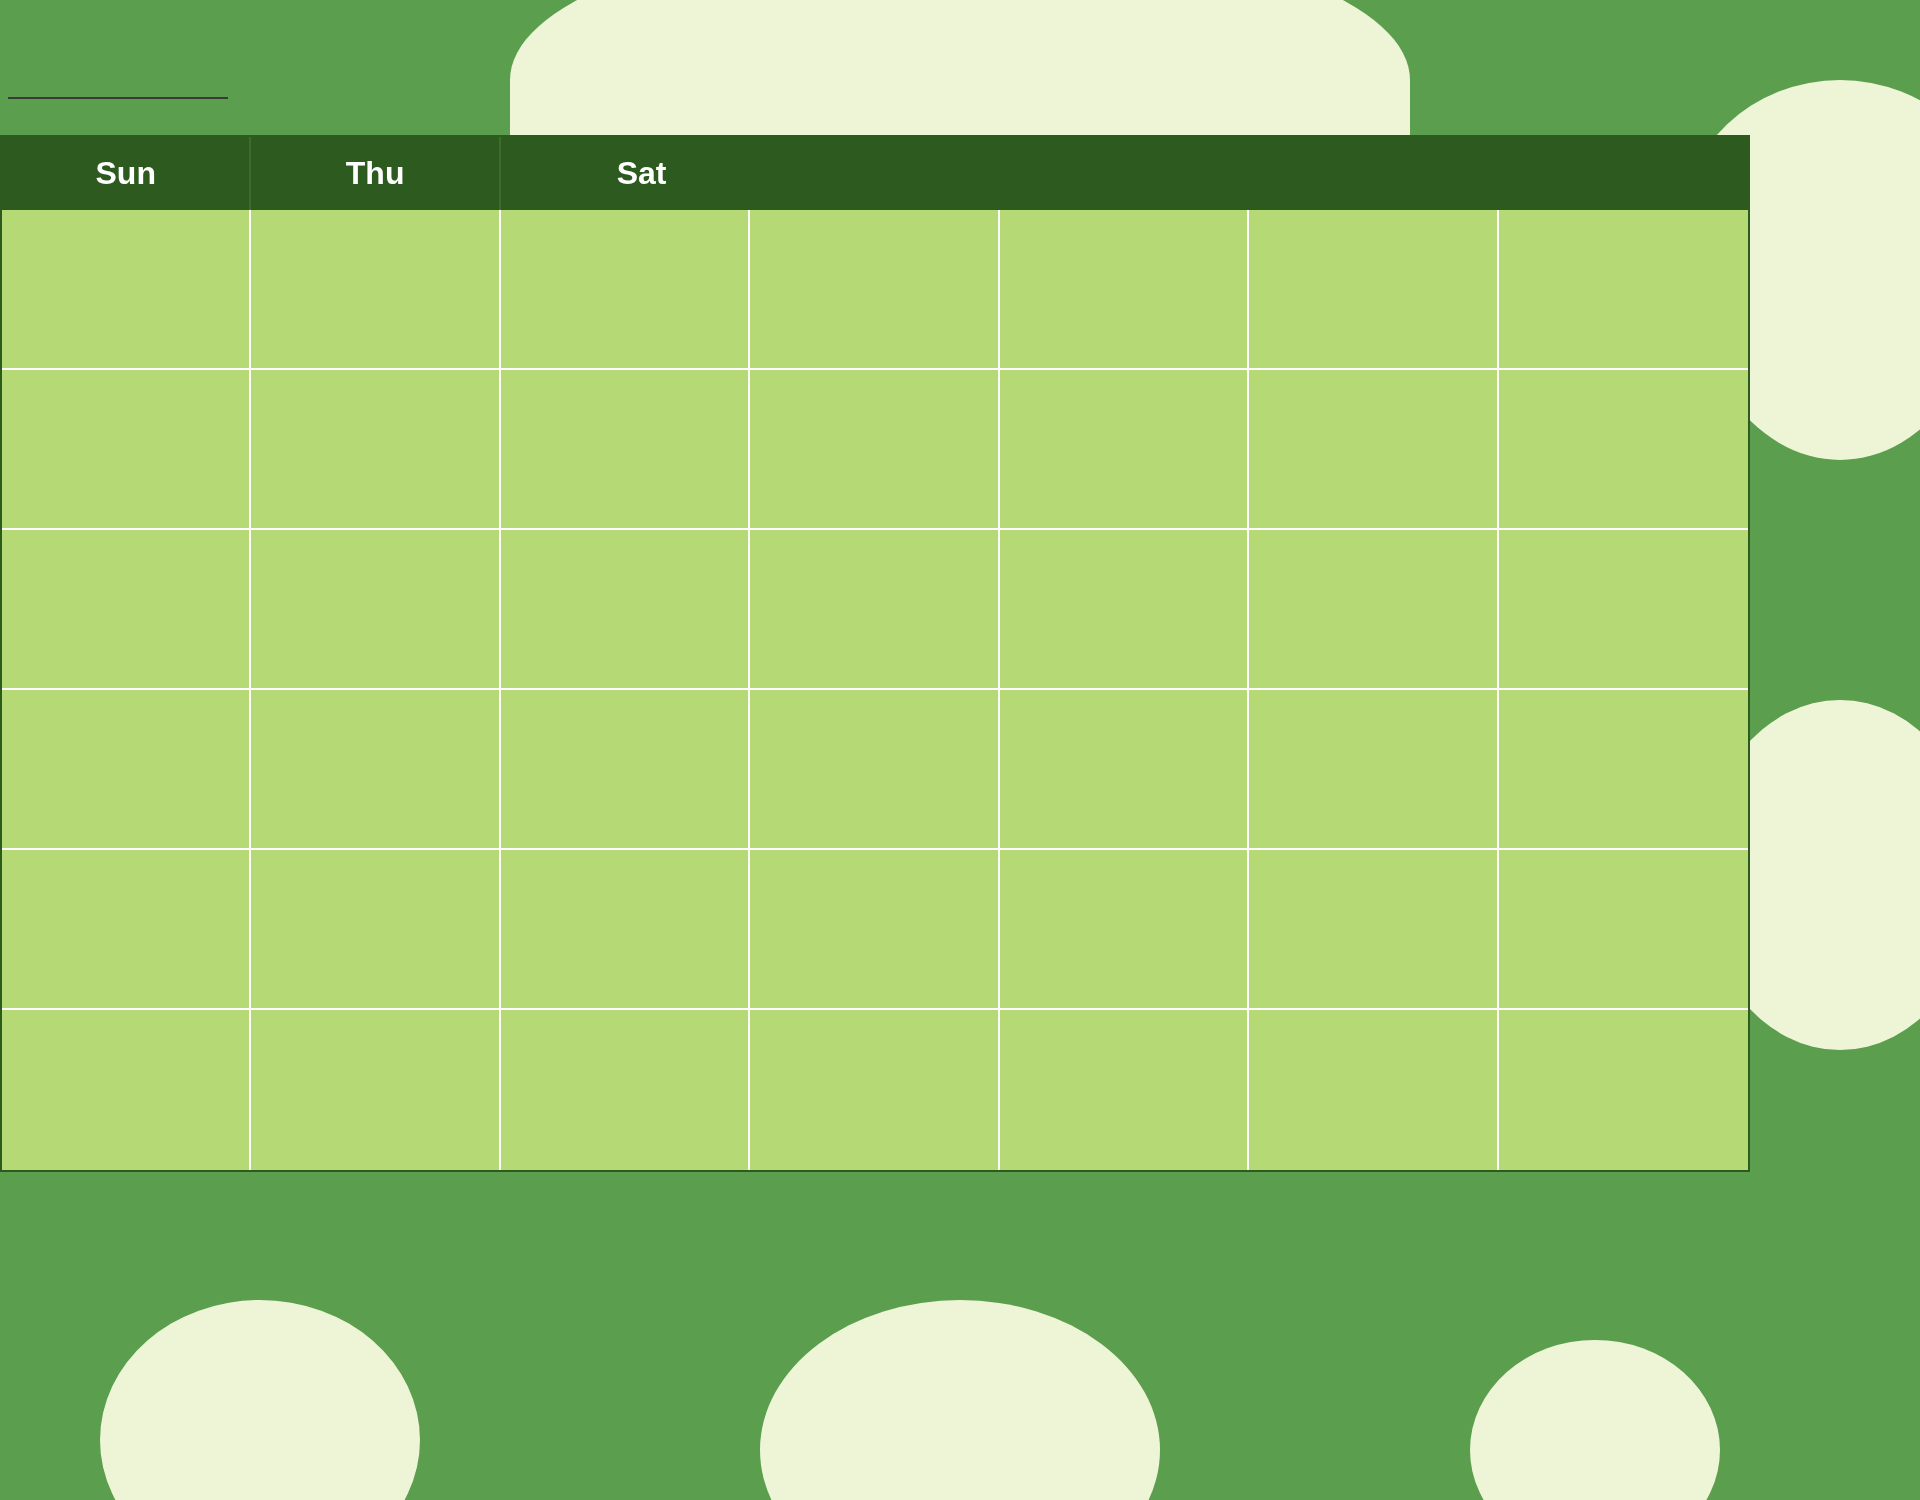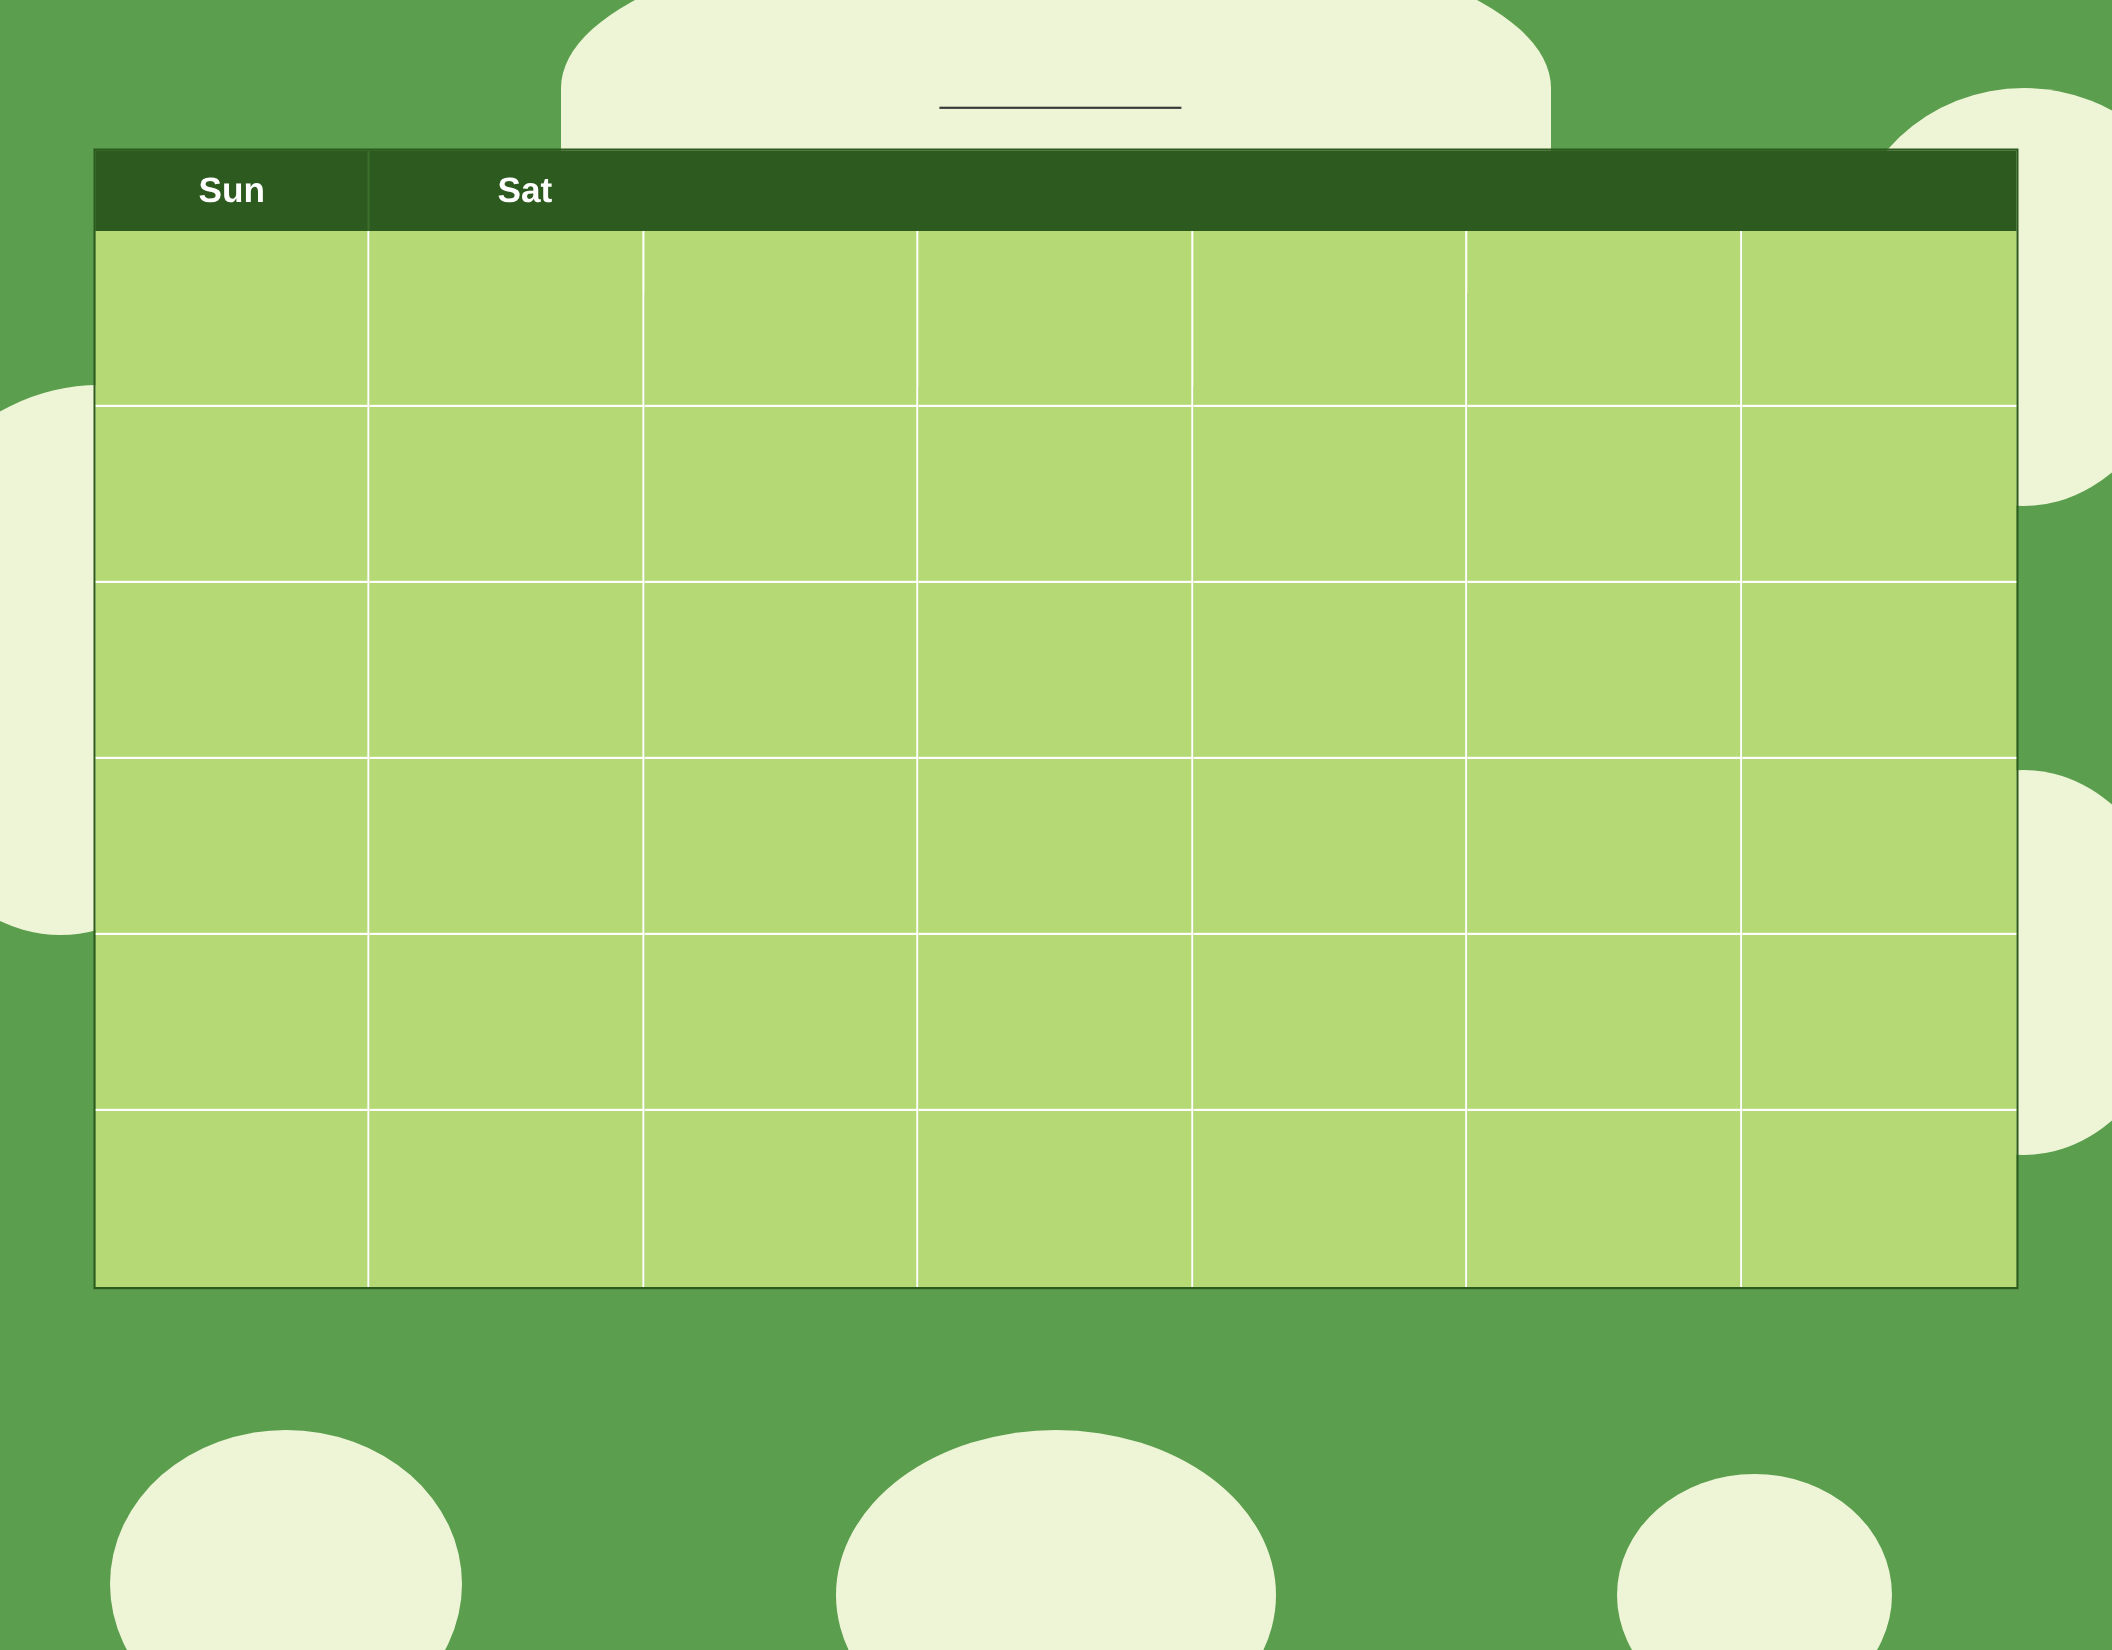"Sun" .content { align-items: center -> none }
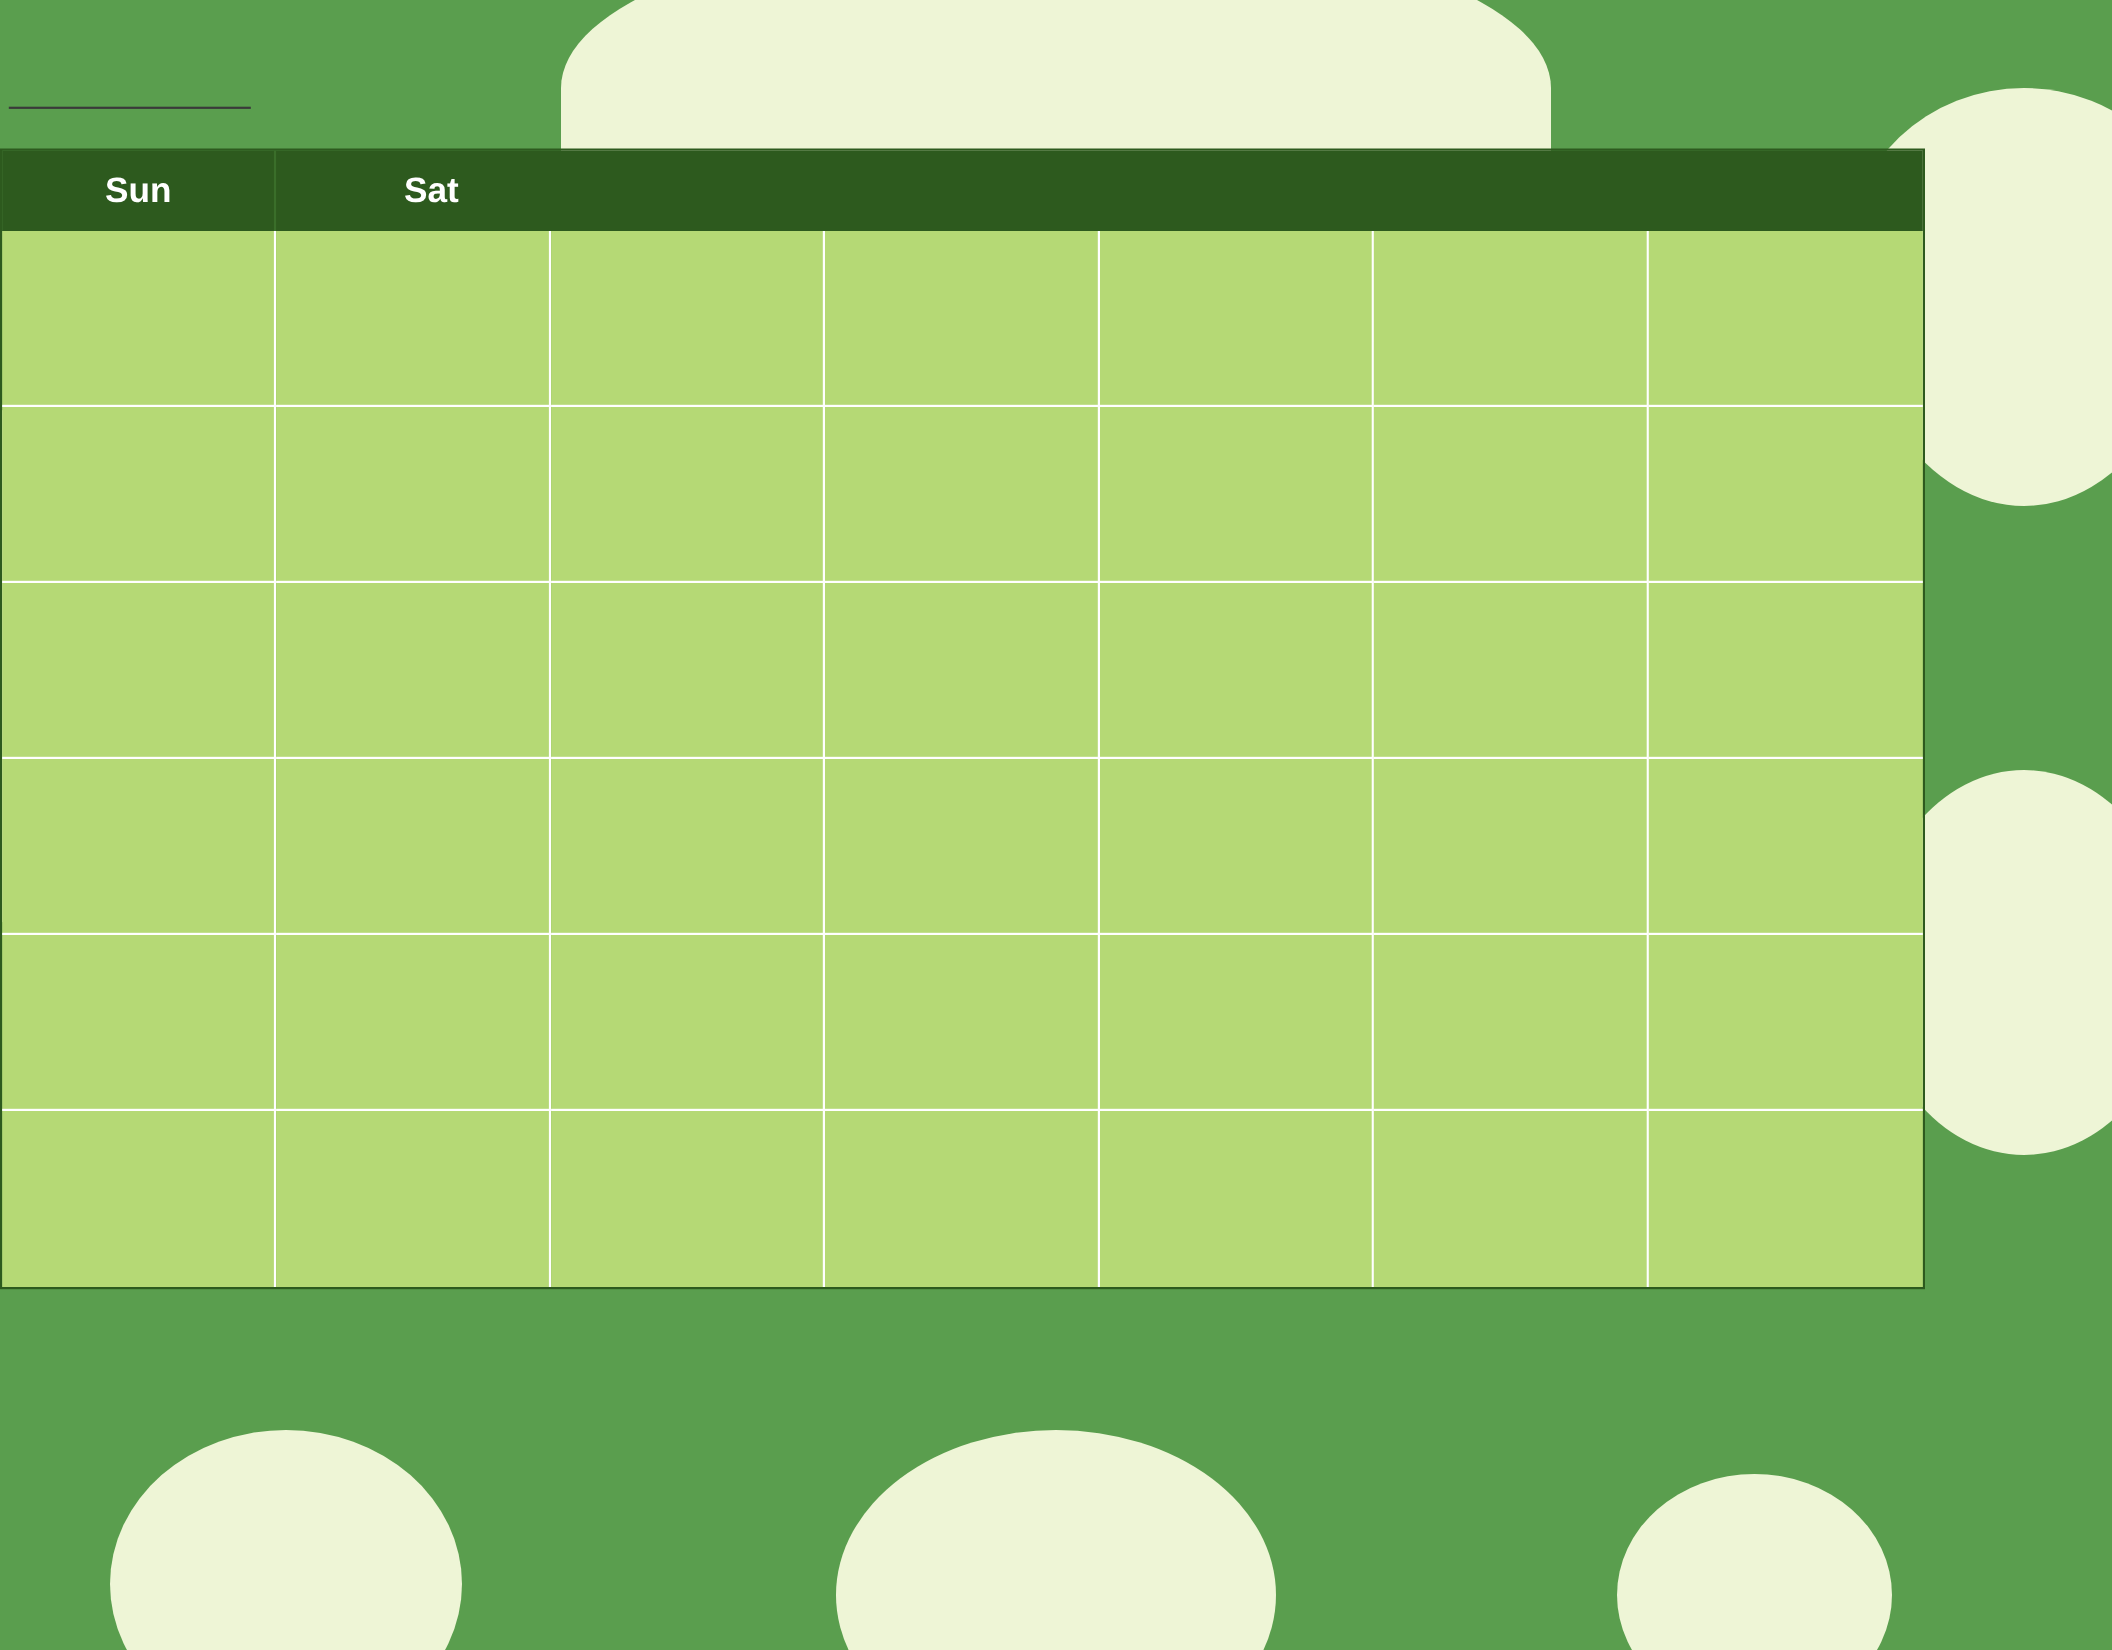"Thu" div.header-cell { html: none -> <div>Thu</div> }
